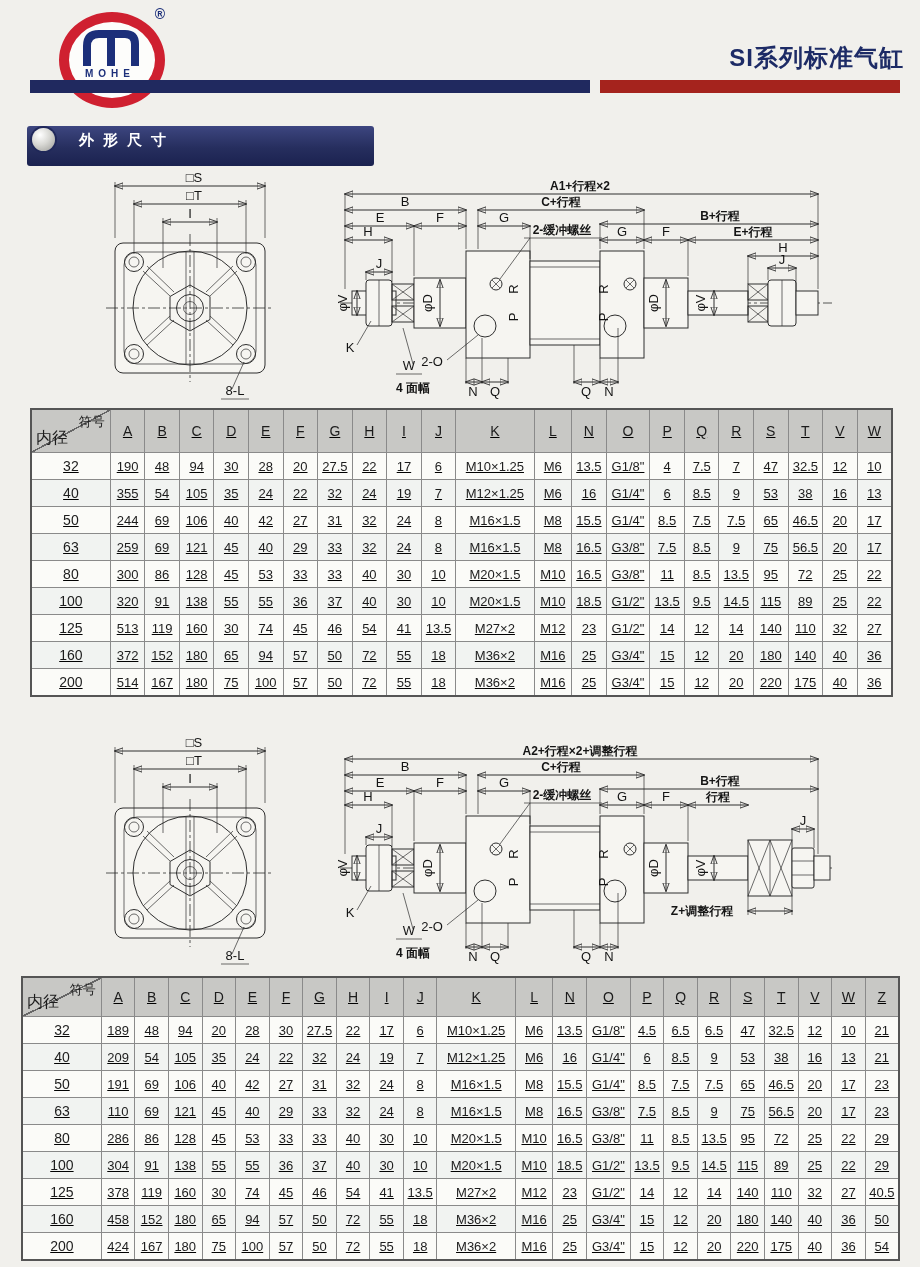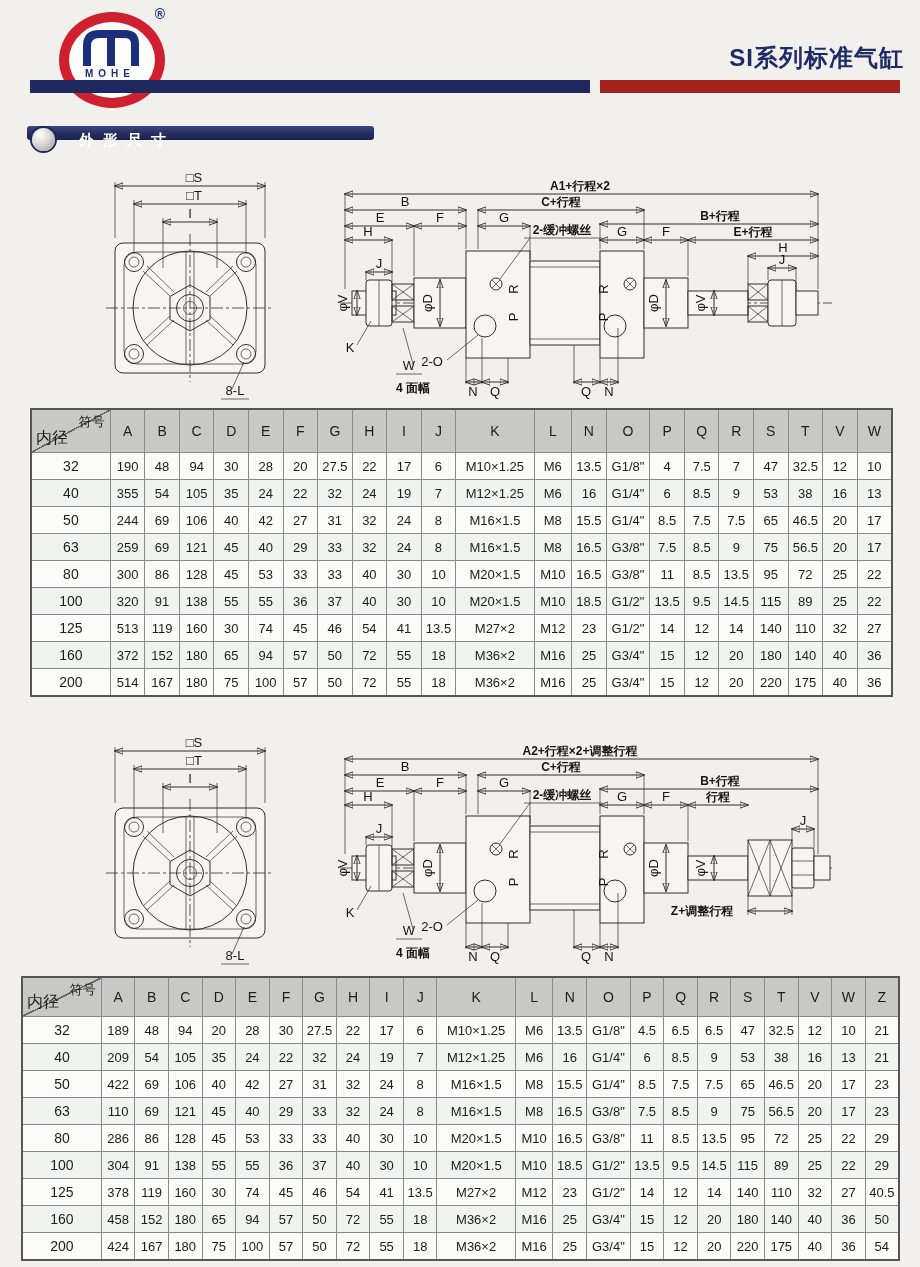"外形尺寸" #section { height: 14px -> 40px }
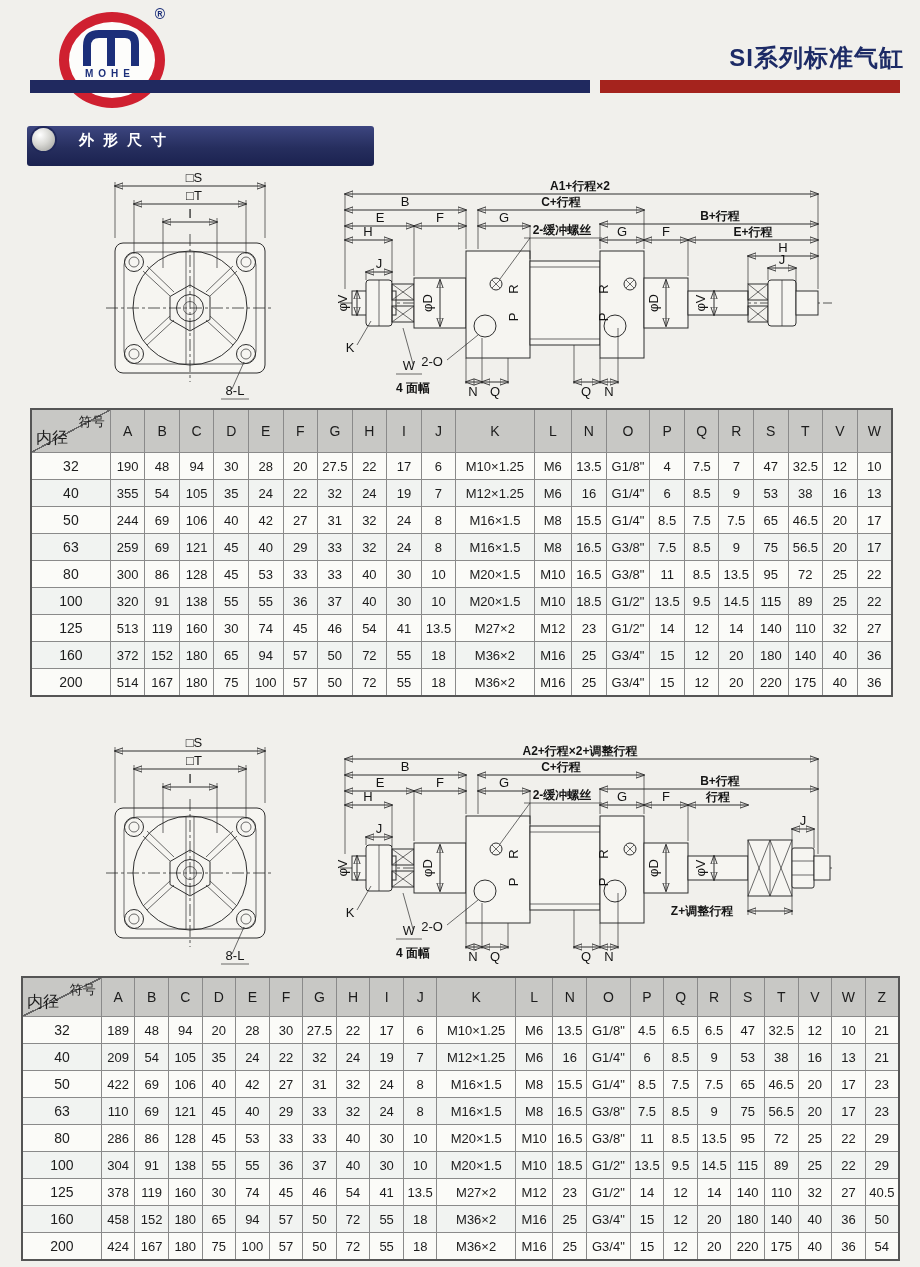"符号" .dimtable { text-decoration: none -> underline }
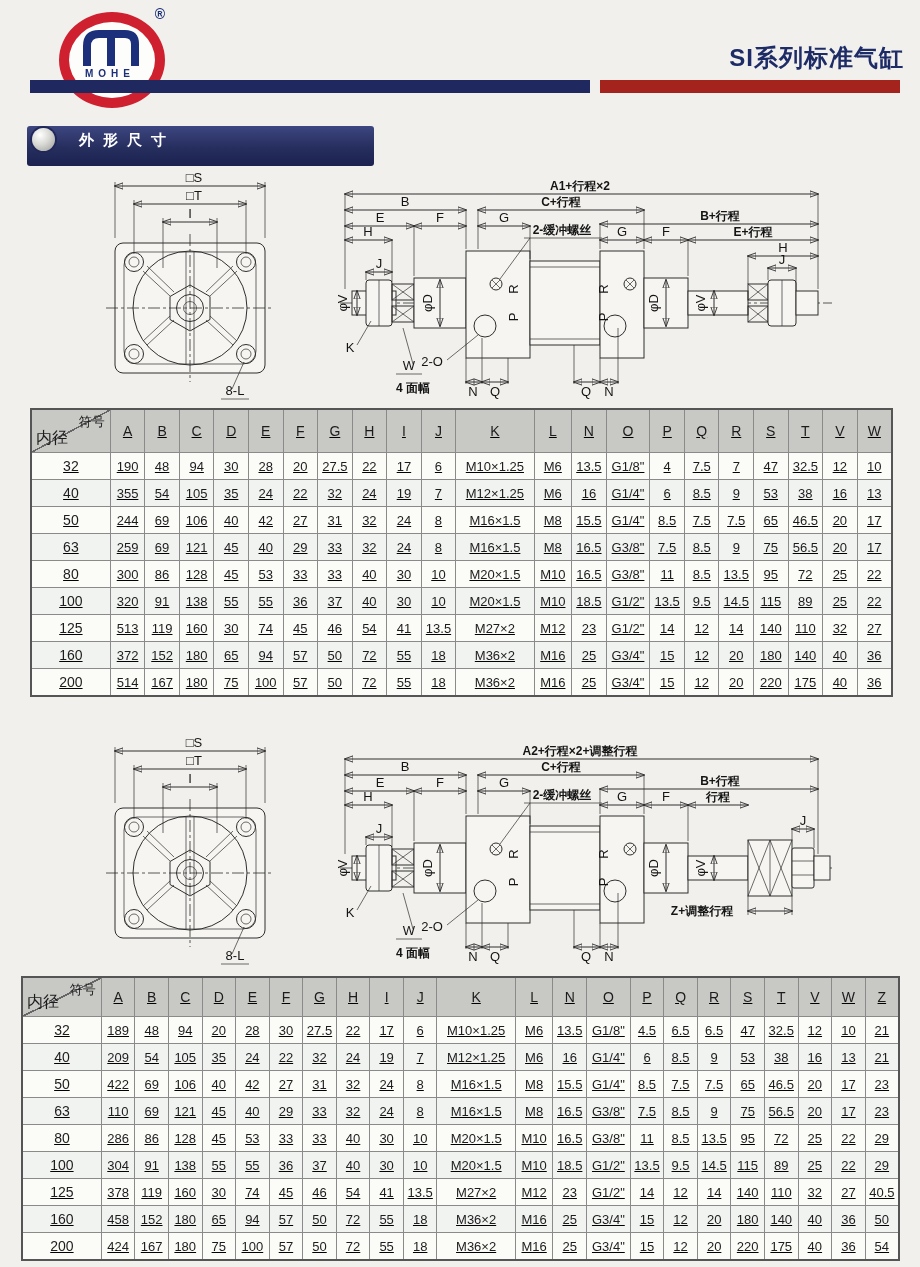"422" td { text: 422 -> 191 }
